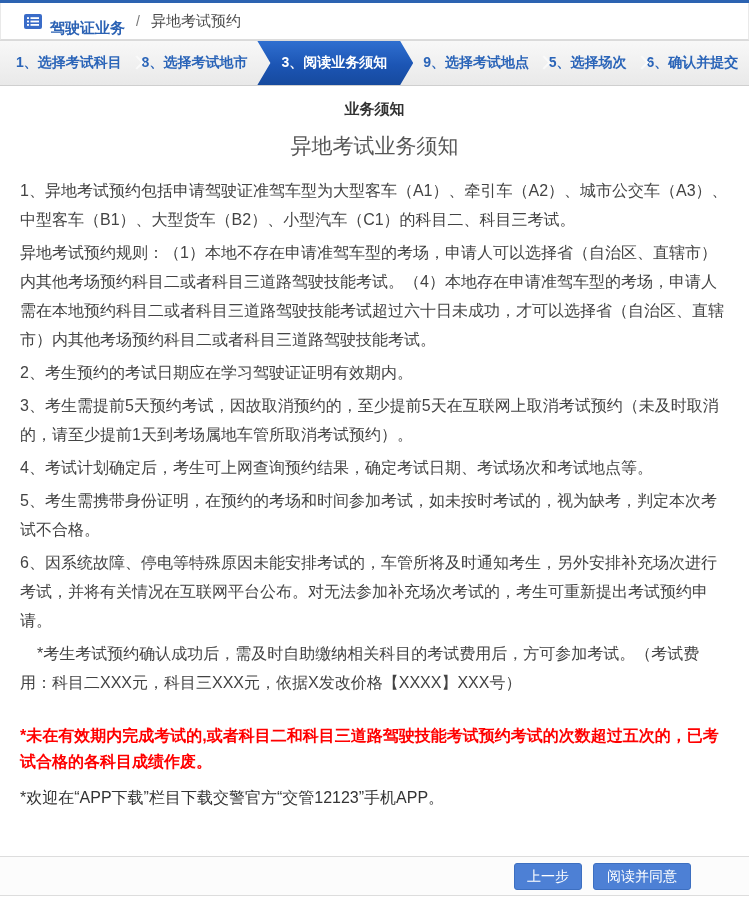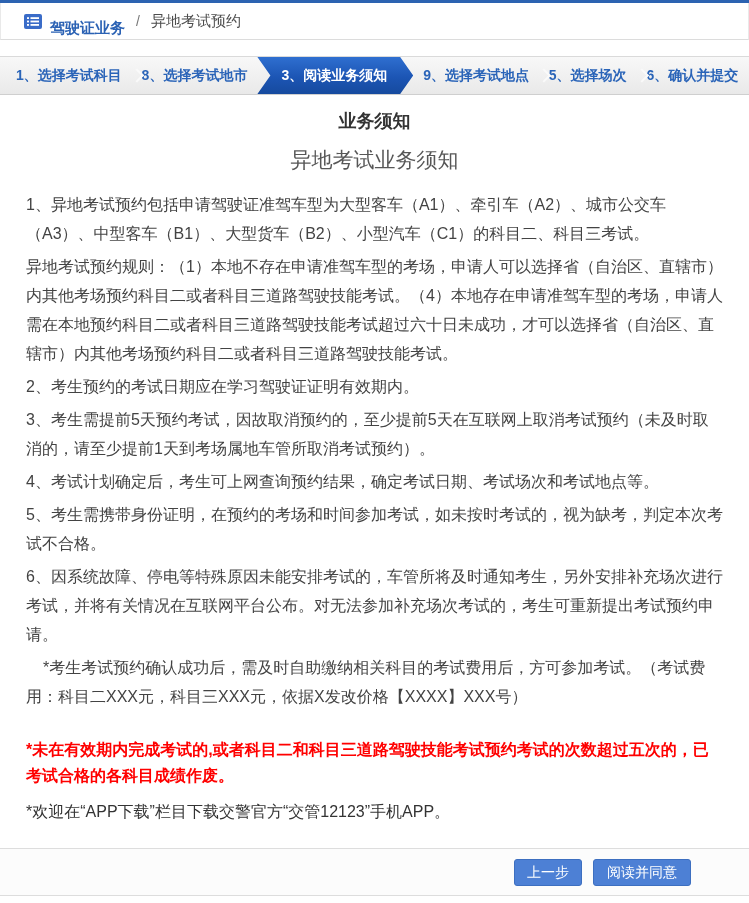"1、选择考试科目" .steps { height: 39px -> 46px; margin-top: 16px -> none }
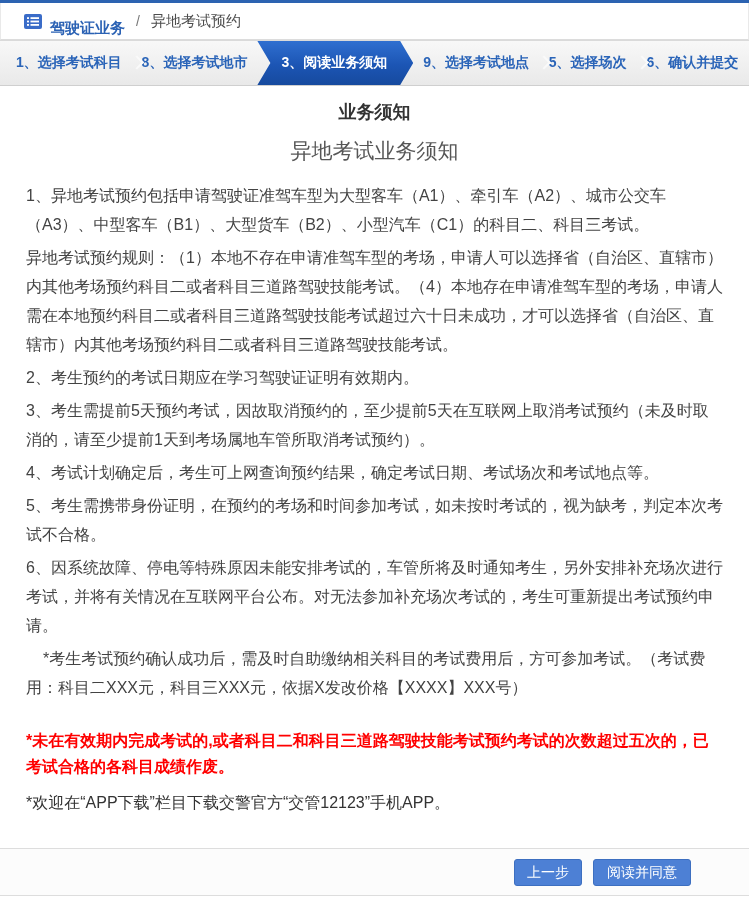"业务须知" .title { font-size: 18px -> 15px }
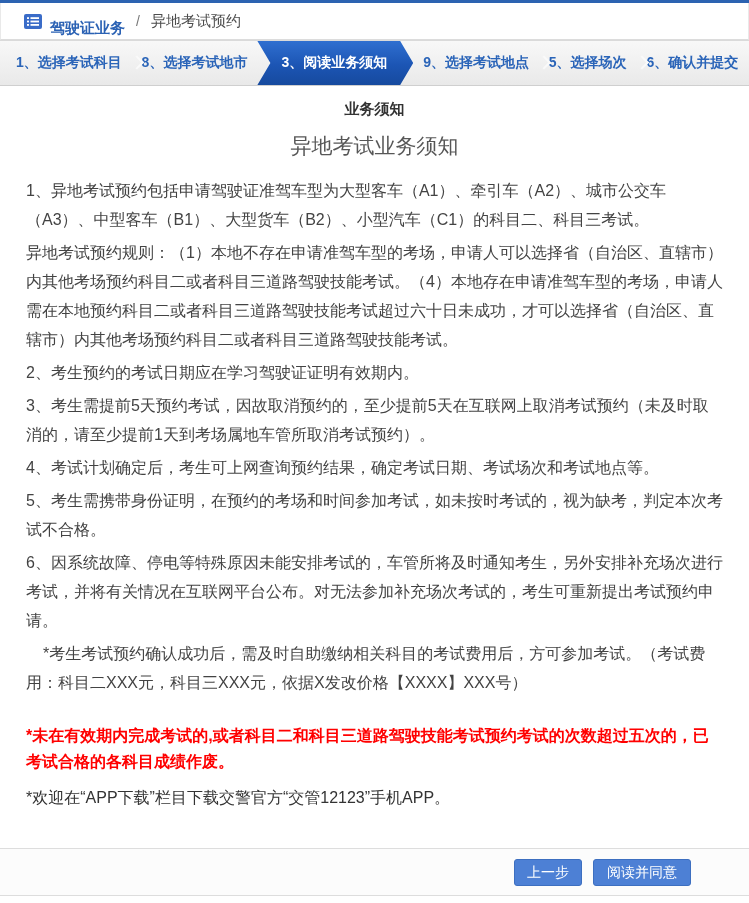"1、异地考试预约包括申请驾驶证准驾车型为大型客车（A1）、牵引车（A2）、城市公" .bodytext p { margin: 4px 18px -> 4px 12px }
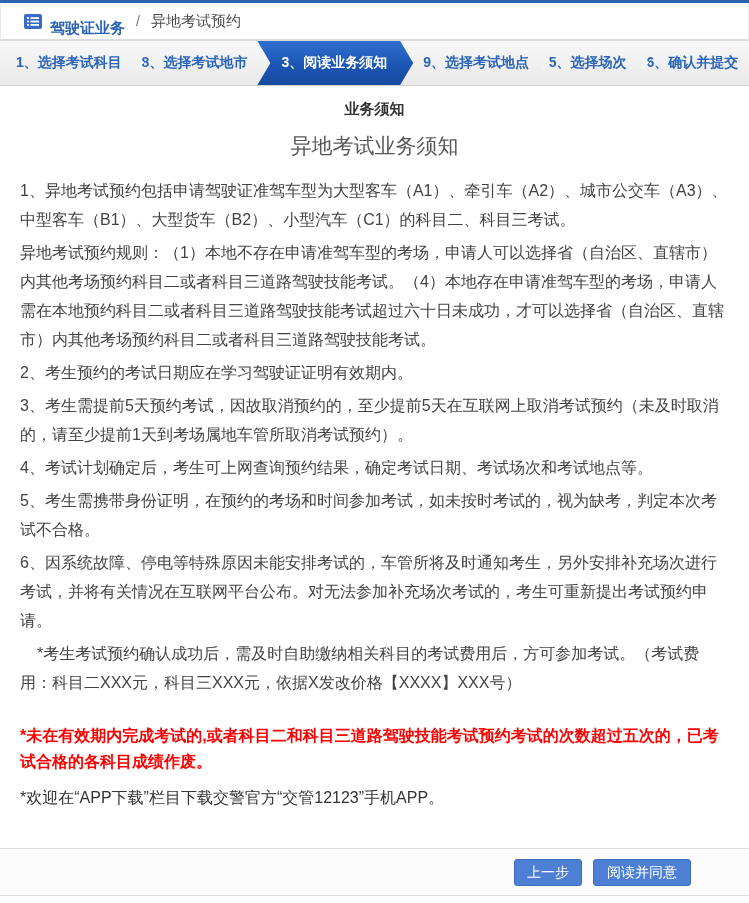"上一步" .footer { height: 48px -> 40px }
